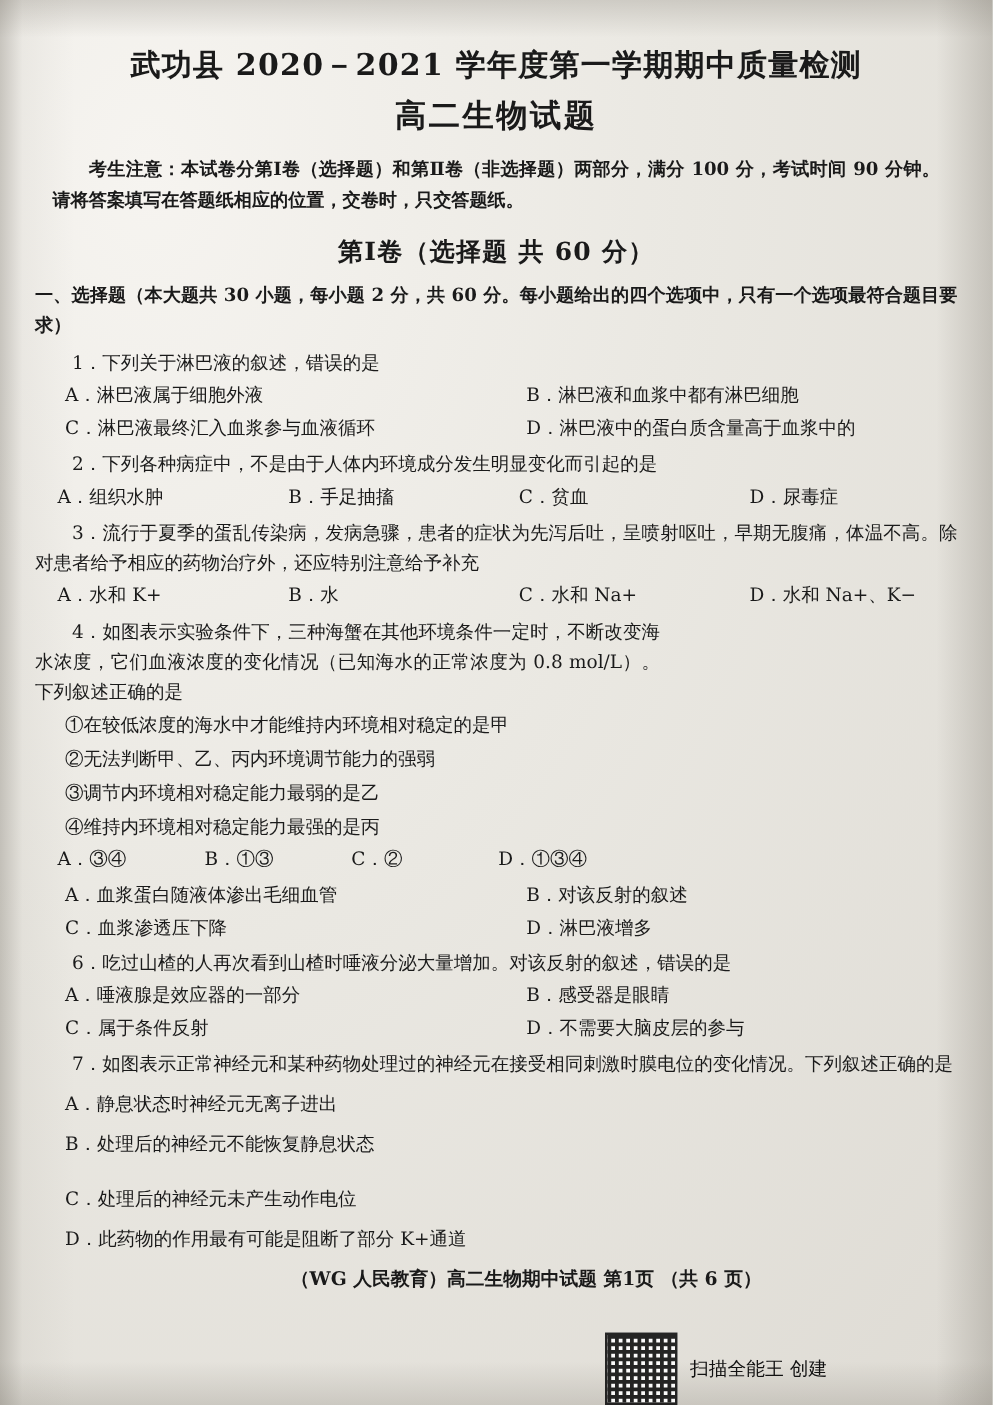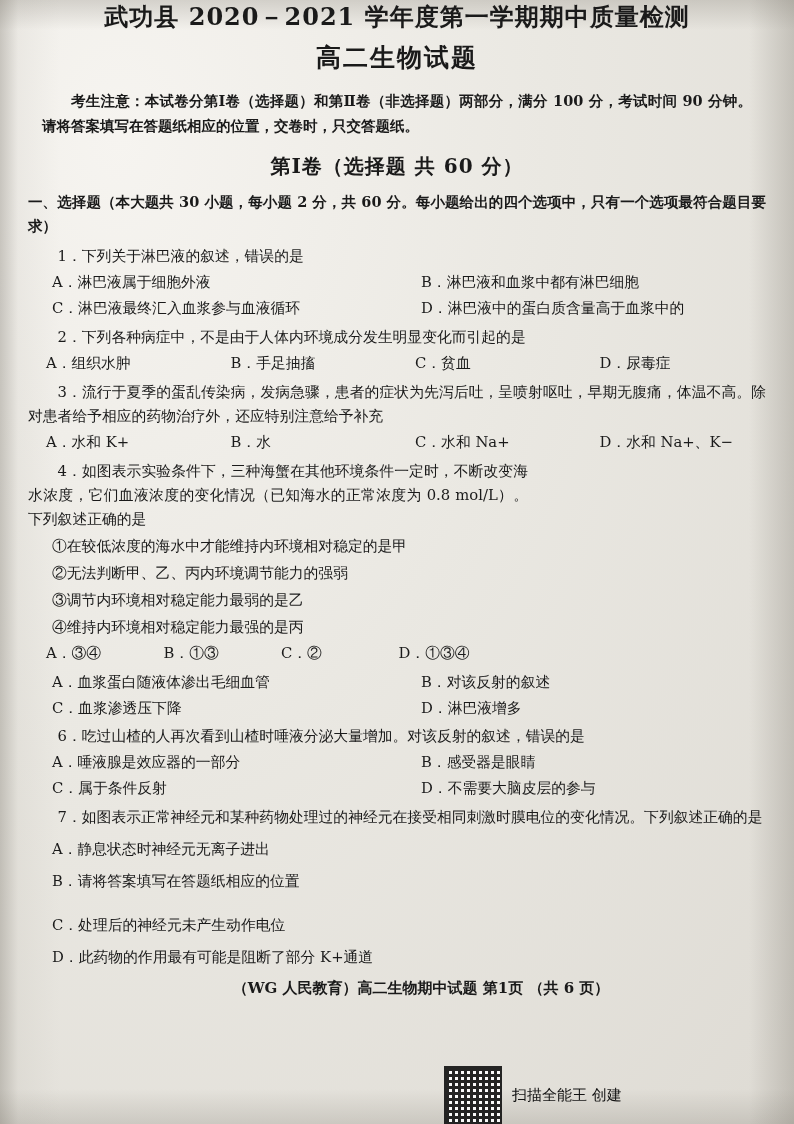"武功县 2020－2021 学年度第一学期期中质量检测" .title1 { margin-top: 1px -> 36px }
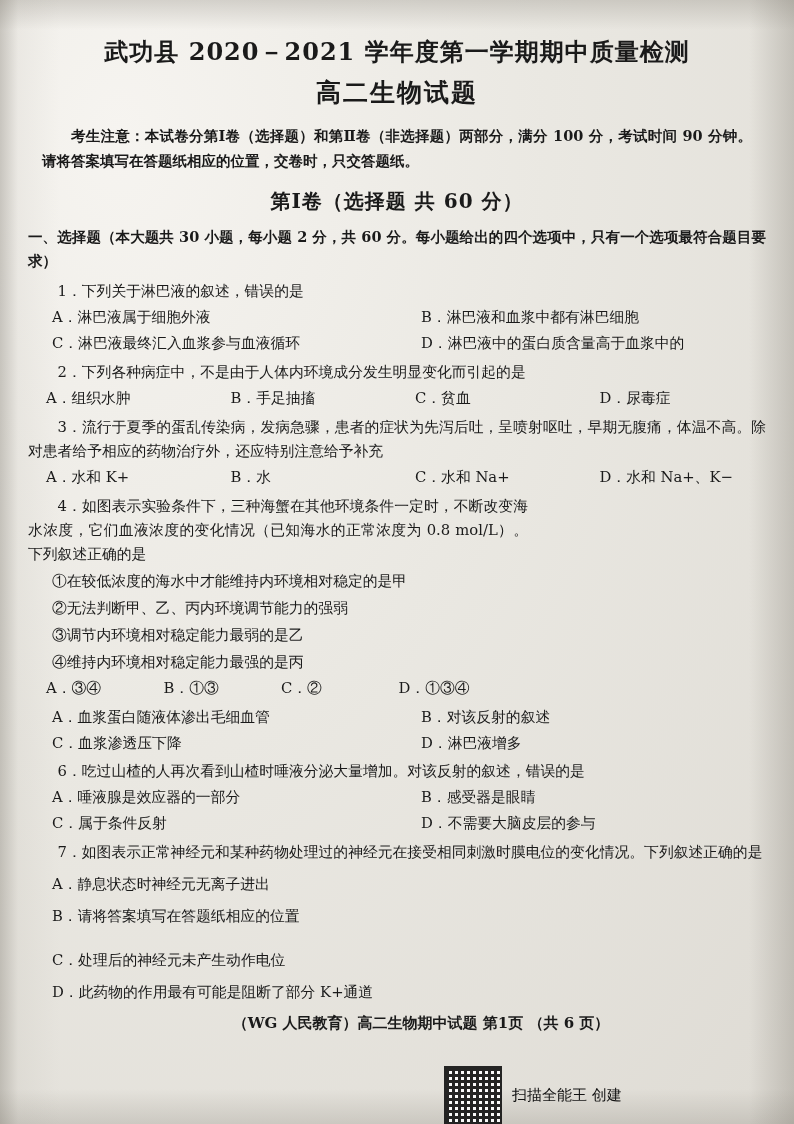"B．请将答案填写在答题纸相应的位置" div.opt-line { text: 请将答案填写在答题纸相应的位置 -> 处理后的神经元不能恢复静息状态 }
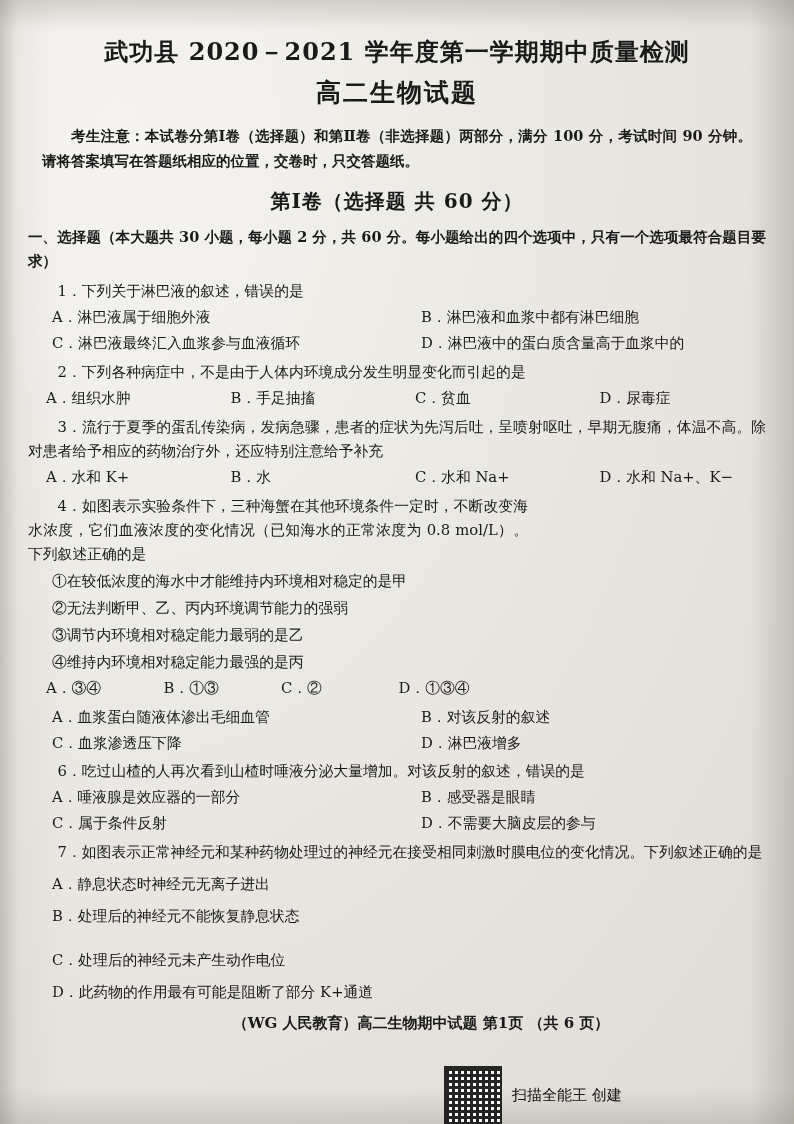"扫描全能王 创建" .qrrow { left: 444px -> 484px }
